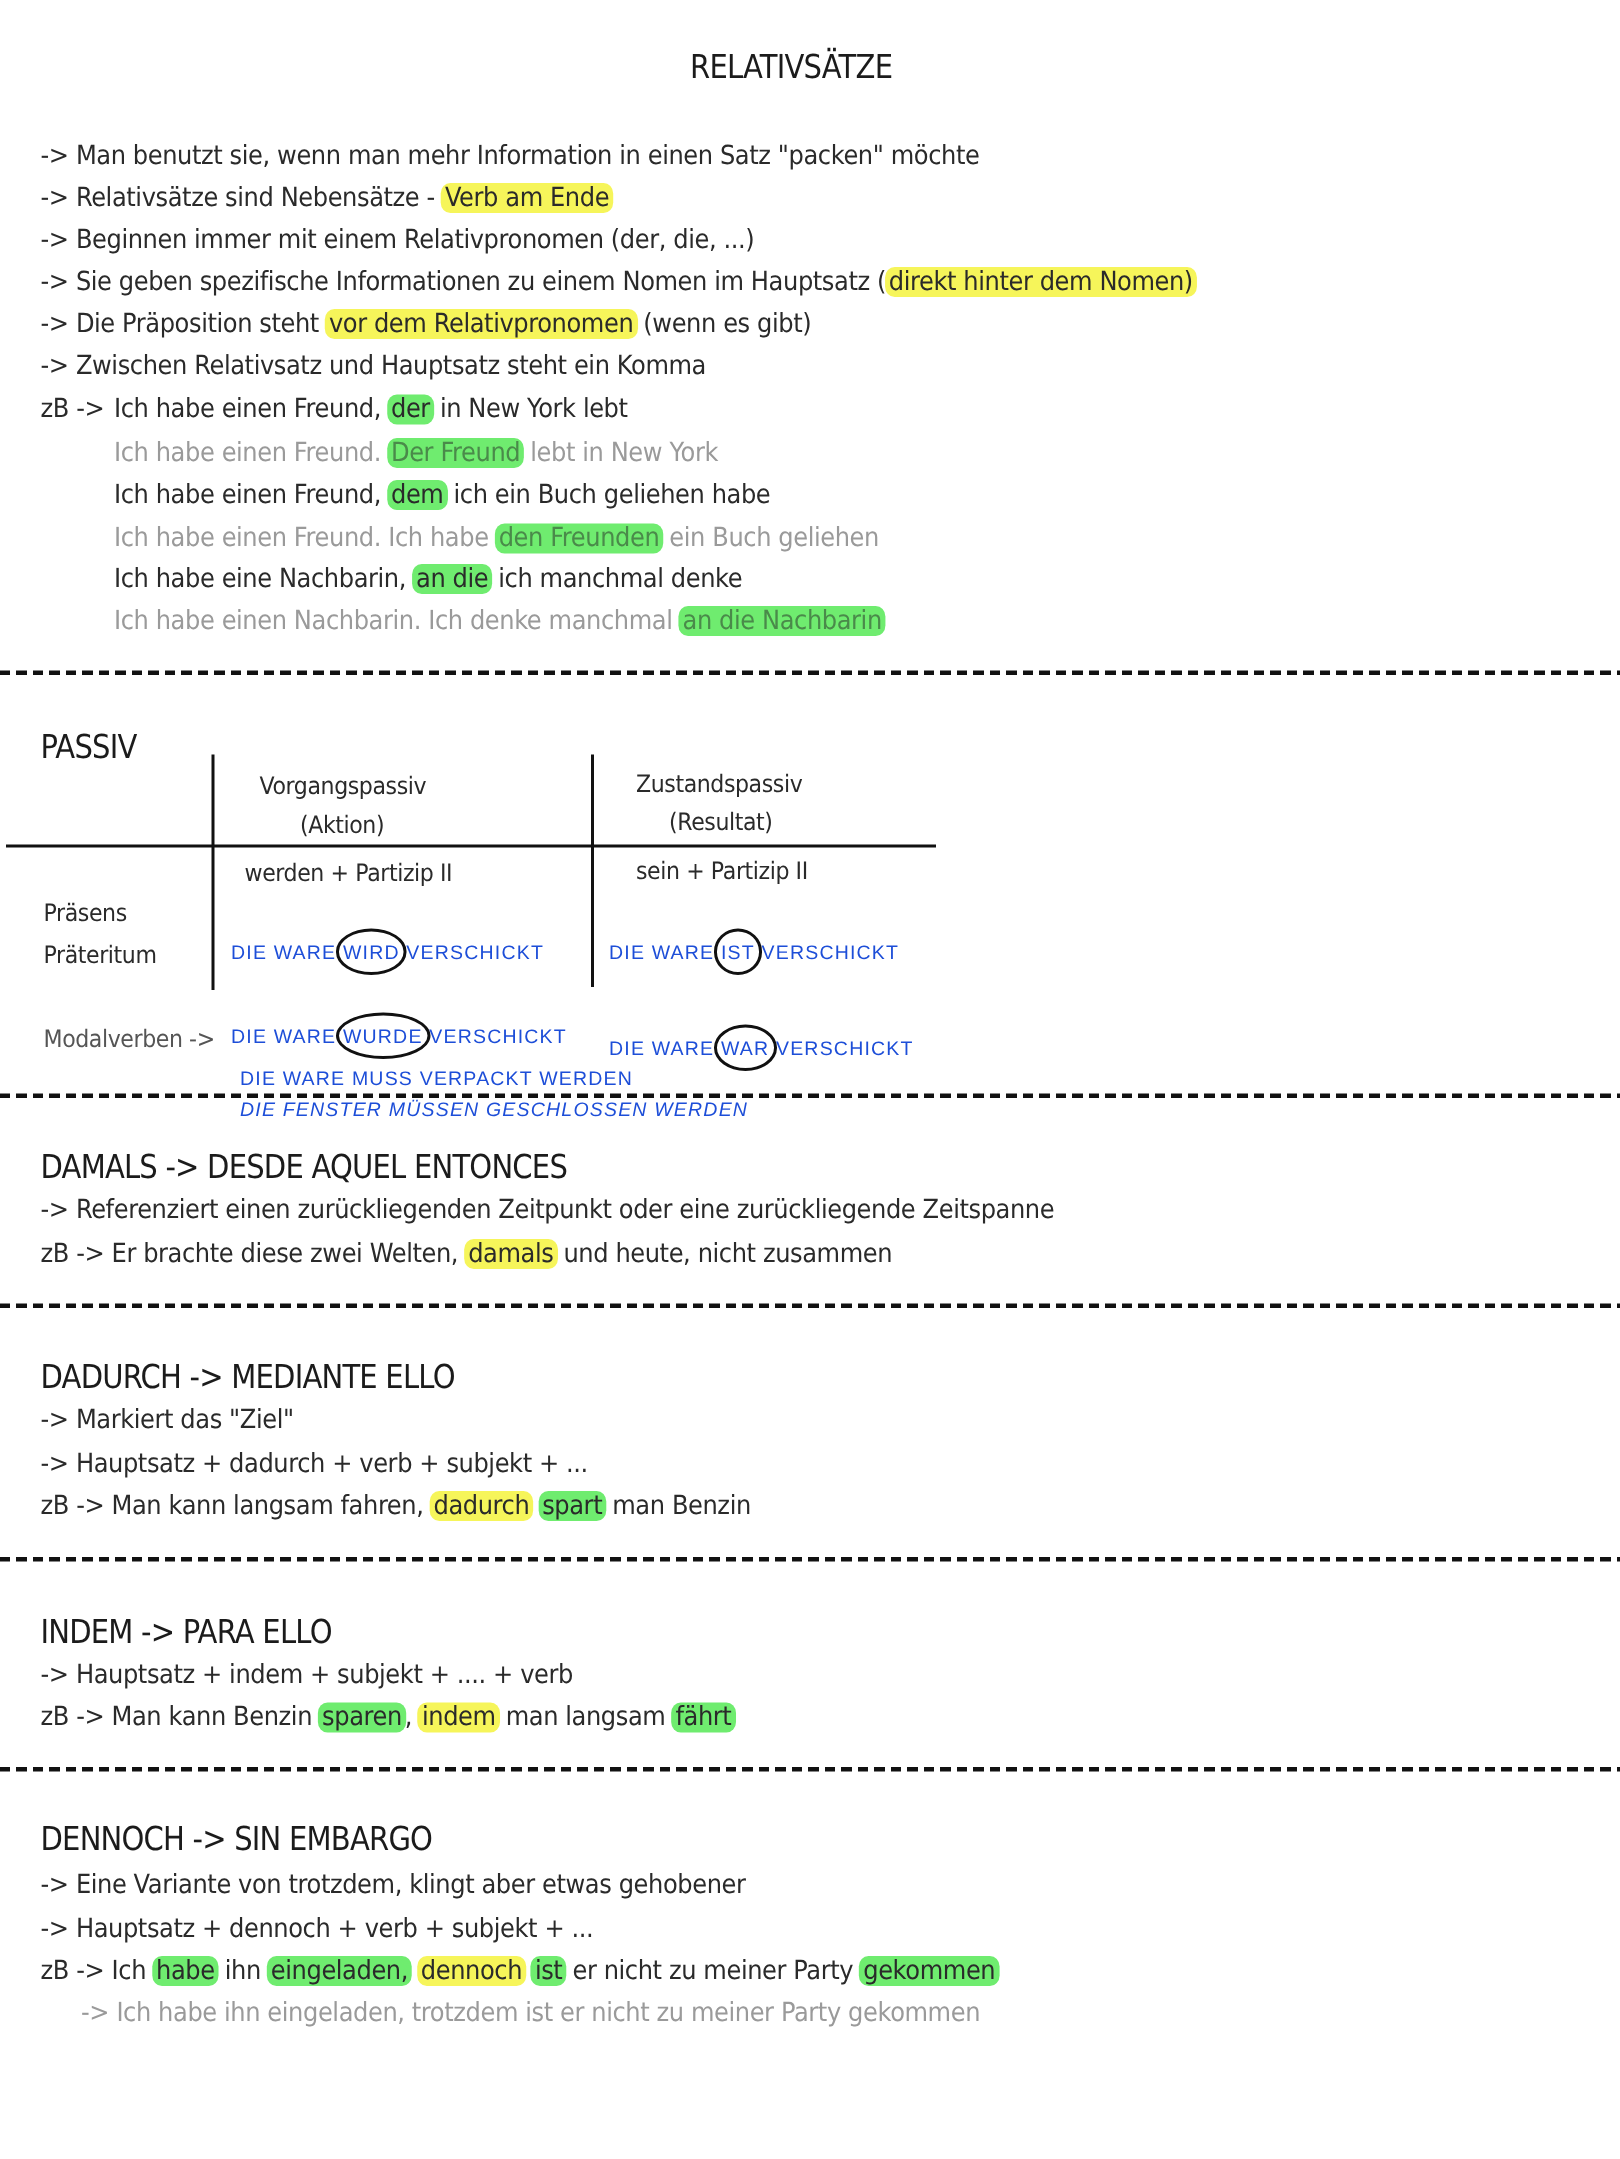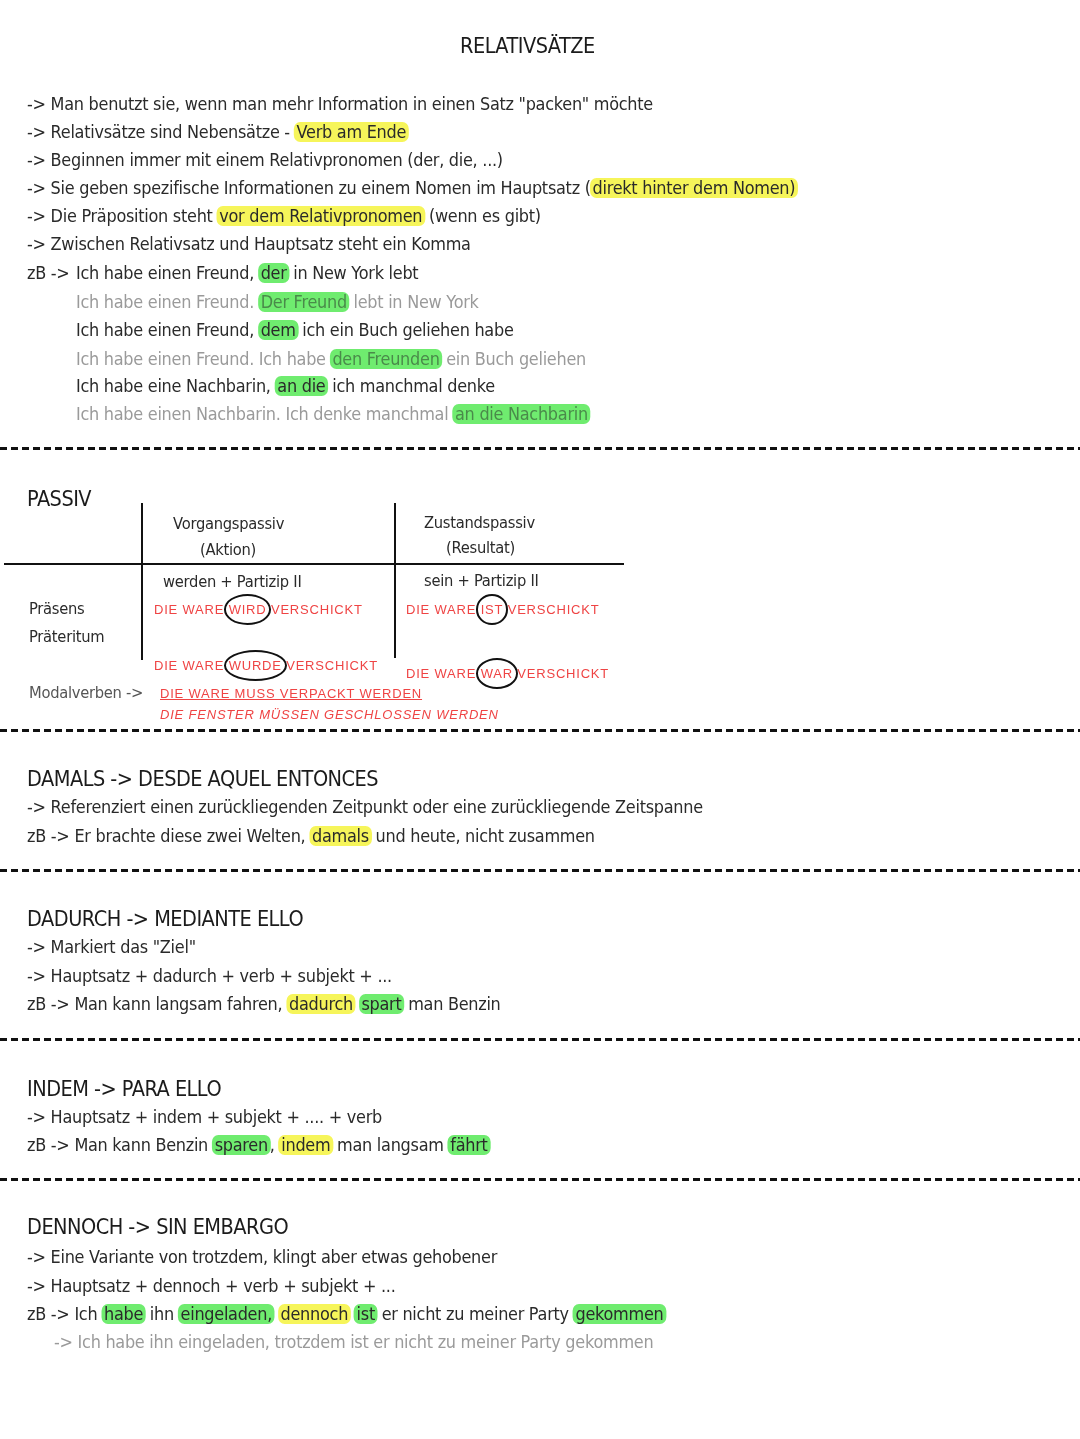"DIE WARE WIRD VERSCHICKT" .caps { color: #ef4444 -> #1d4ed8; margin-top: none -> 25px }
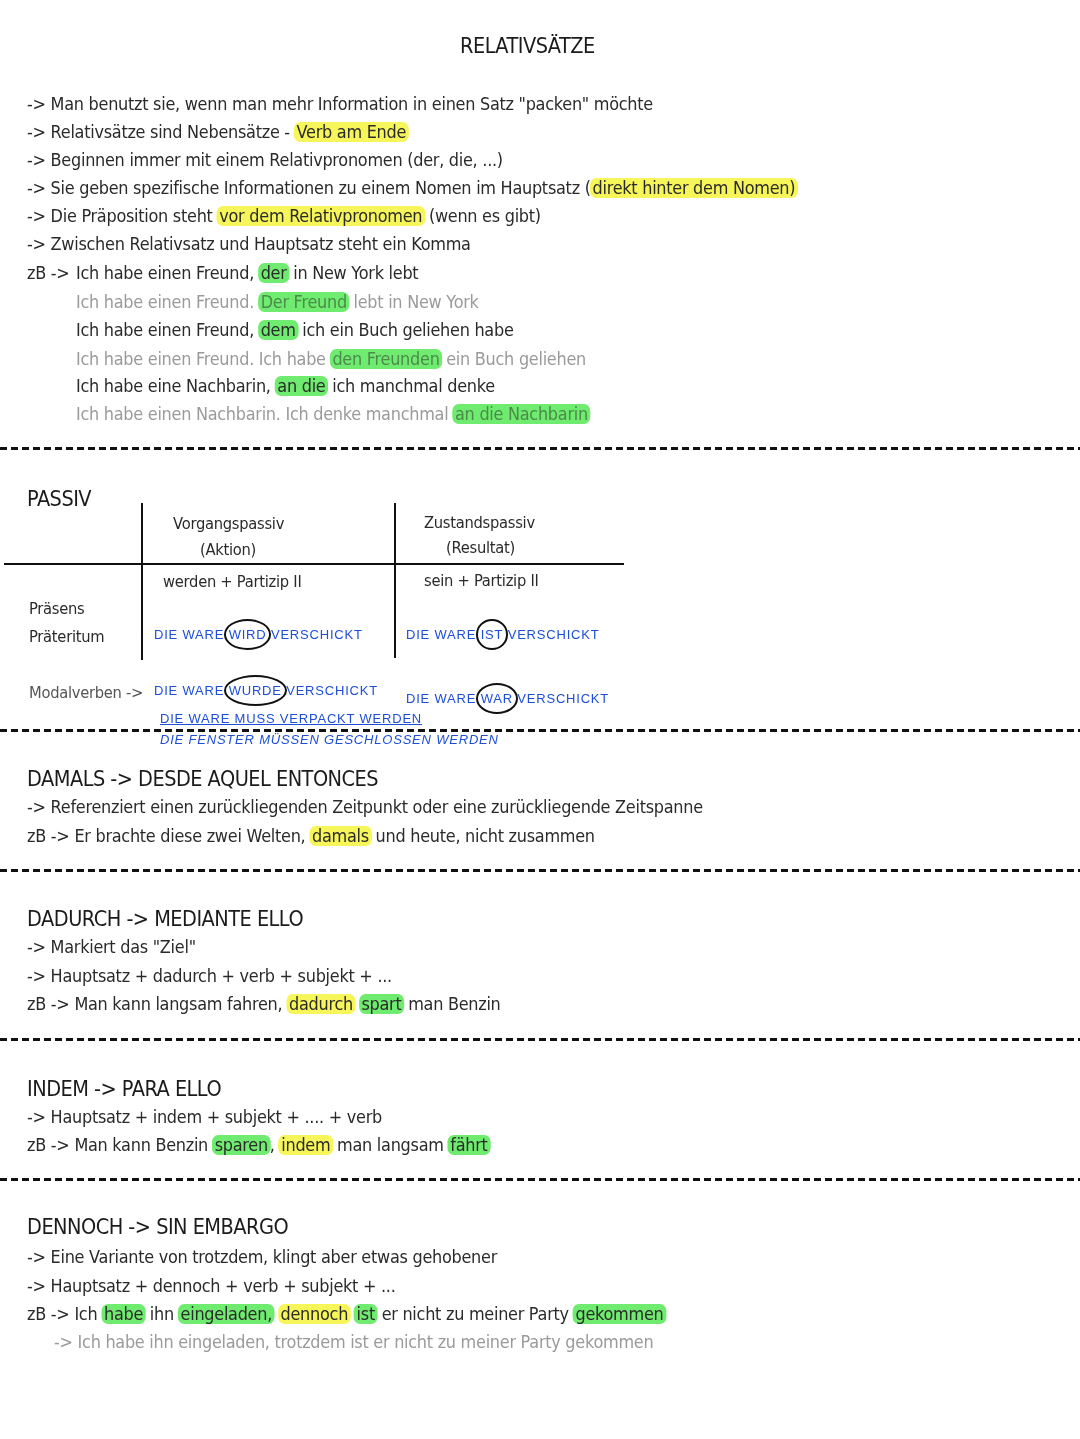"DIE WARE MUSS VERPACKT WERDEN" div.abs { text-decoration: underline -> none }
